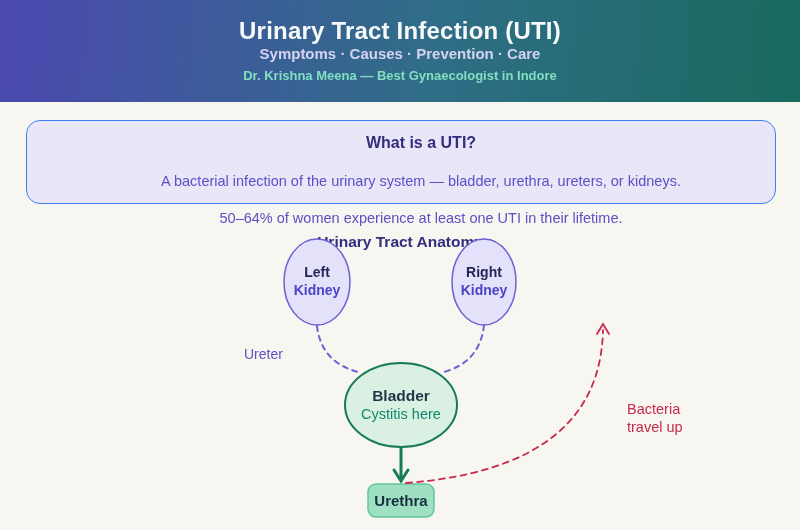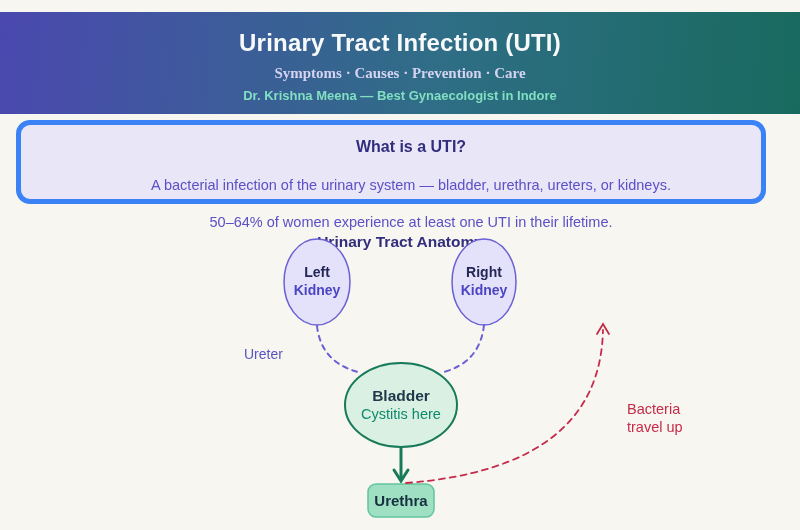"Urinary Tract Infection (UTI)" .hero { top: 12px -> 0 }
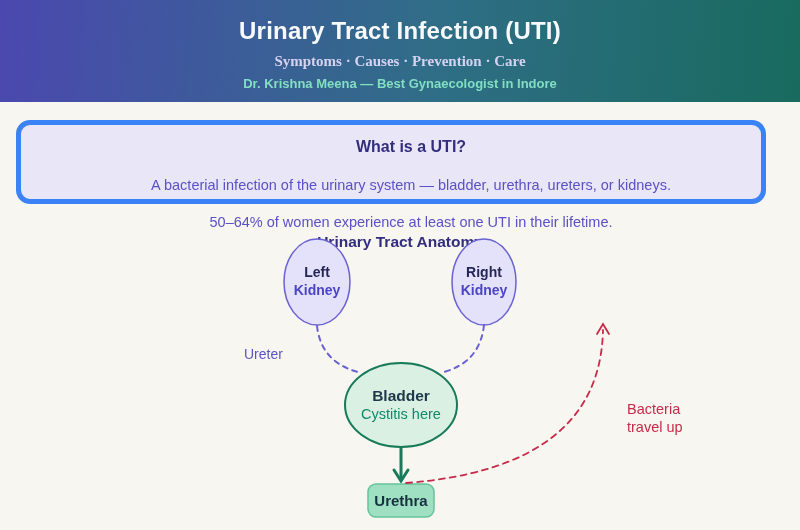"Symptoms · Causes · Prevention" .hero .subtitle { font-family: Liberation Serif, serif -> none; margin-top: 8px -> 0 }
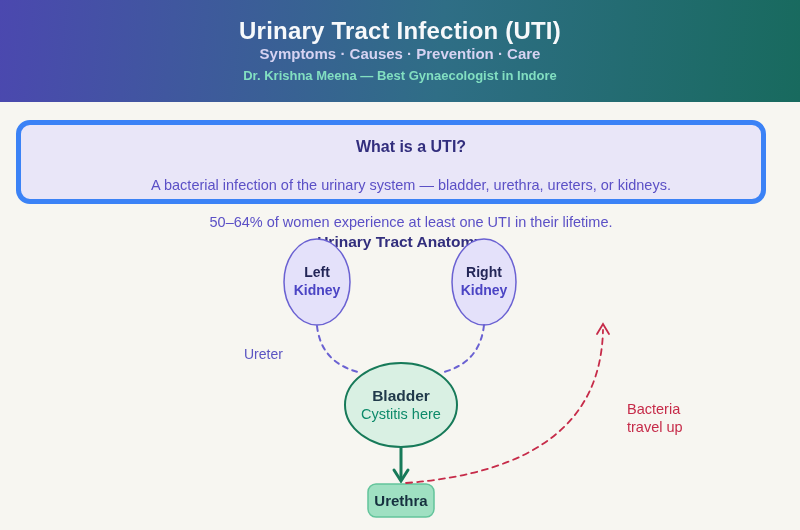"What is a UTI?" .info-box { border: 5px solid #3b82f6 -> 1px solid #3b82f6; left: 16px -> 26px }
